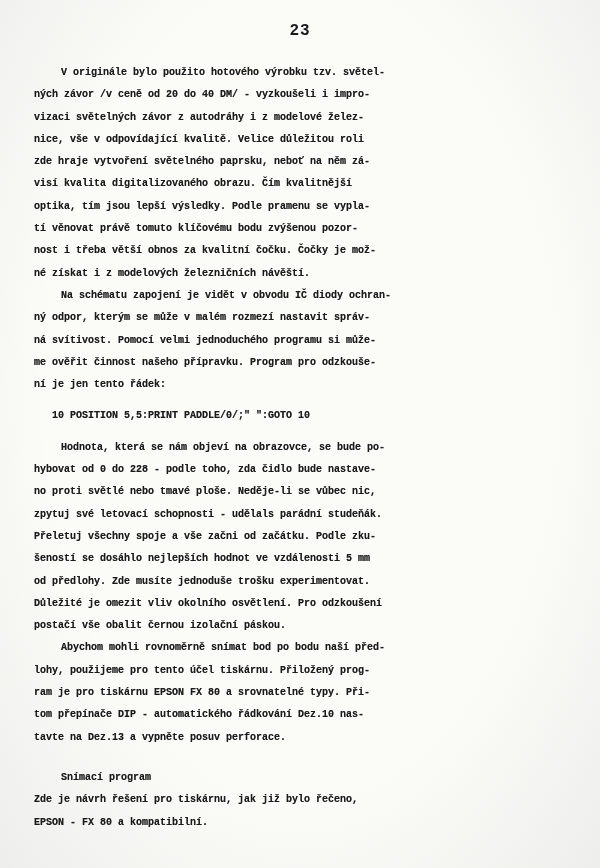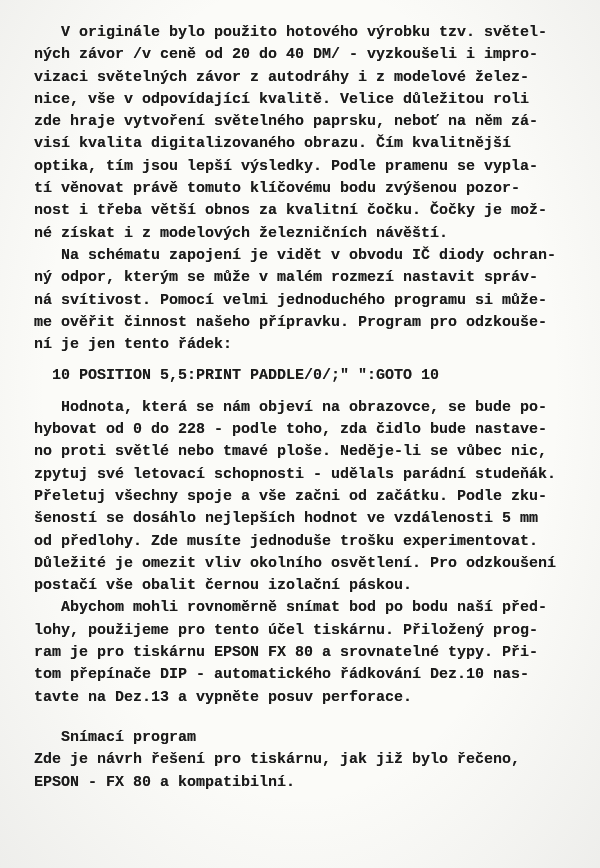"23" div.page-number { html: none -> <div>23</div> }
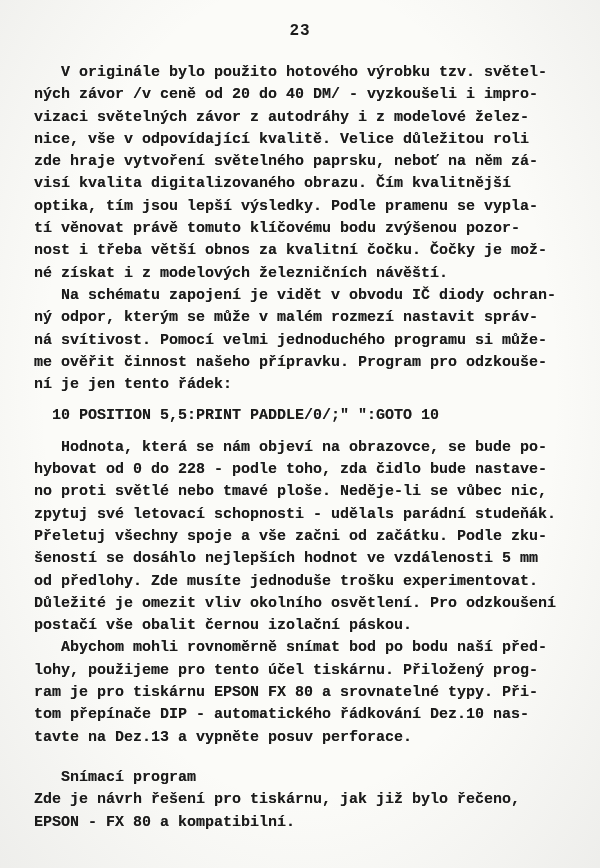"V originále bylo použito hotového" .text-body { font-size: 15px -> 10px }
